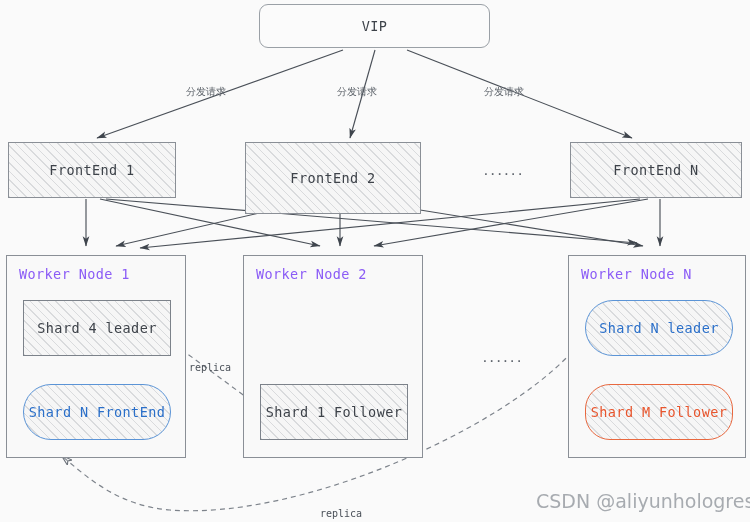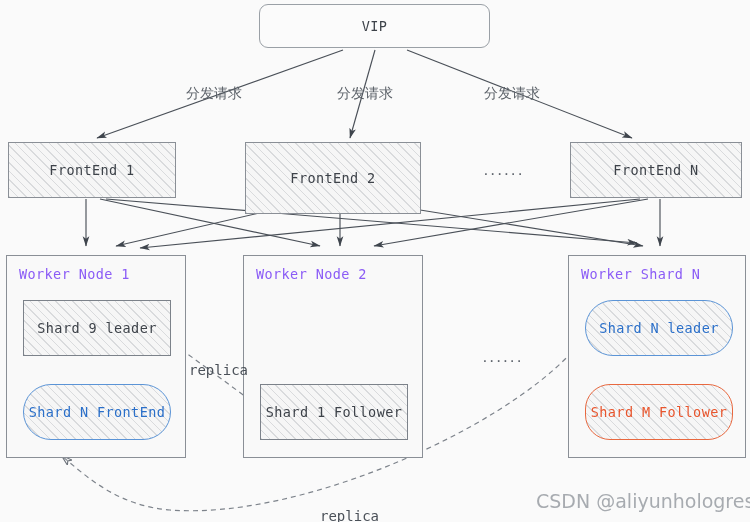"分发请求" .edge-label { font-size: 14px -> 10px }
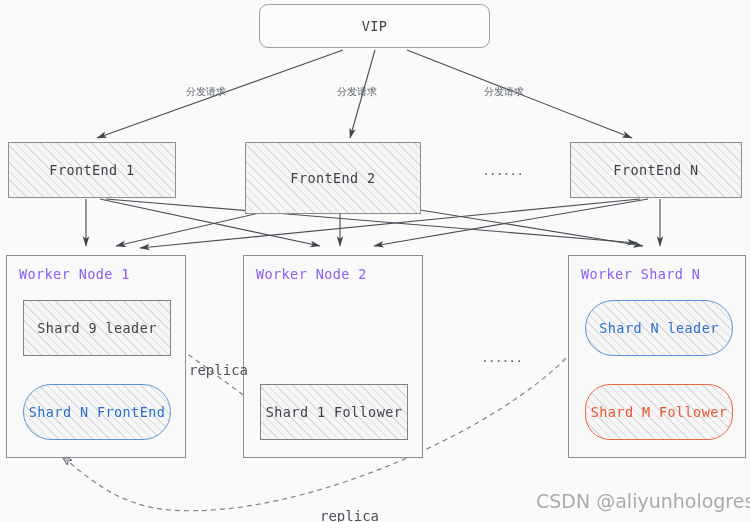"Worker Shard N" div.worker-title { text: Shard -> Node }
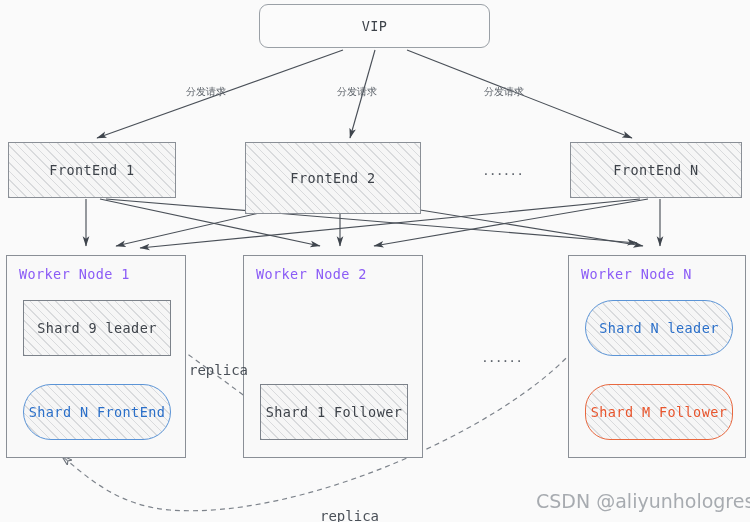"Shard 9 leader" span { text: 9 -> 4 }
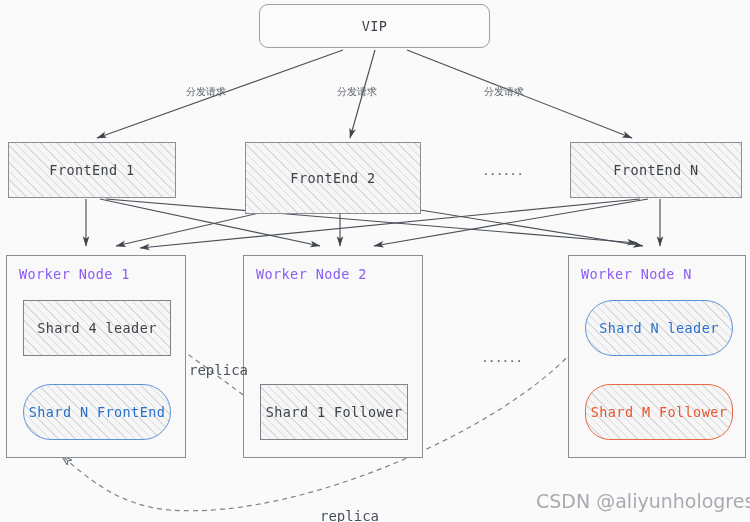"replica" .mono-label { font-size: 14px -> 10px }
